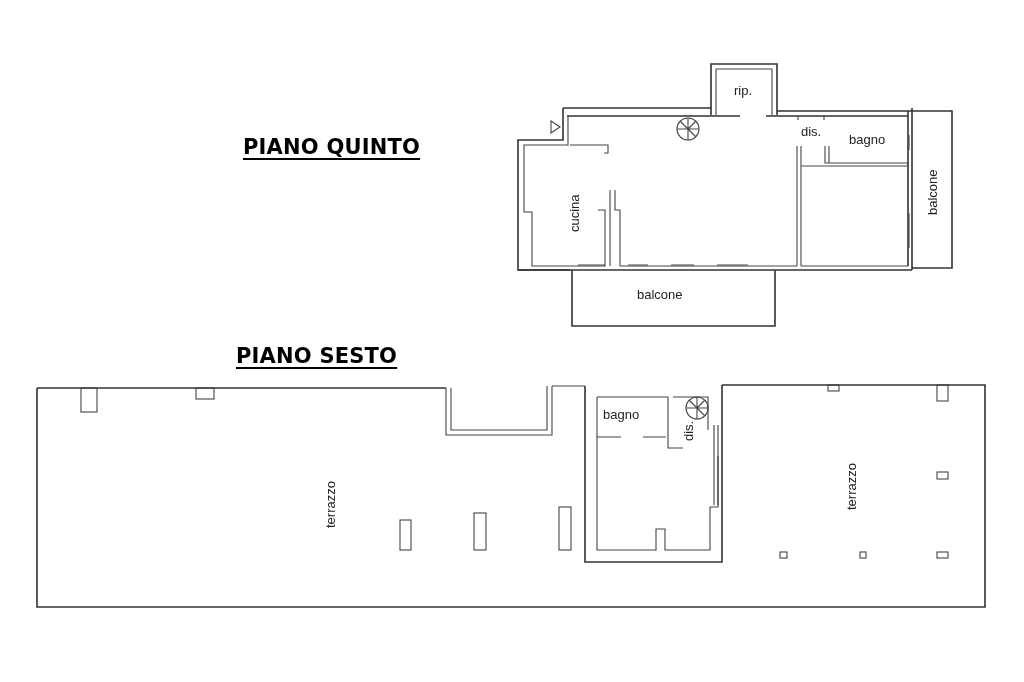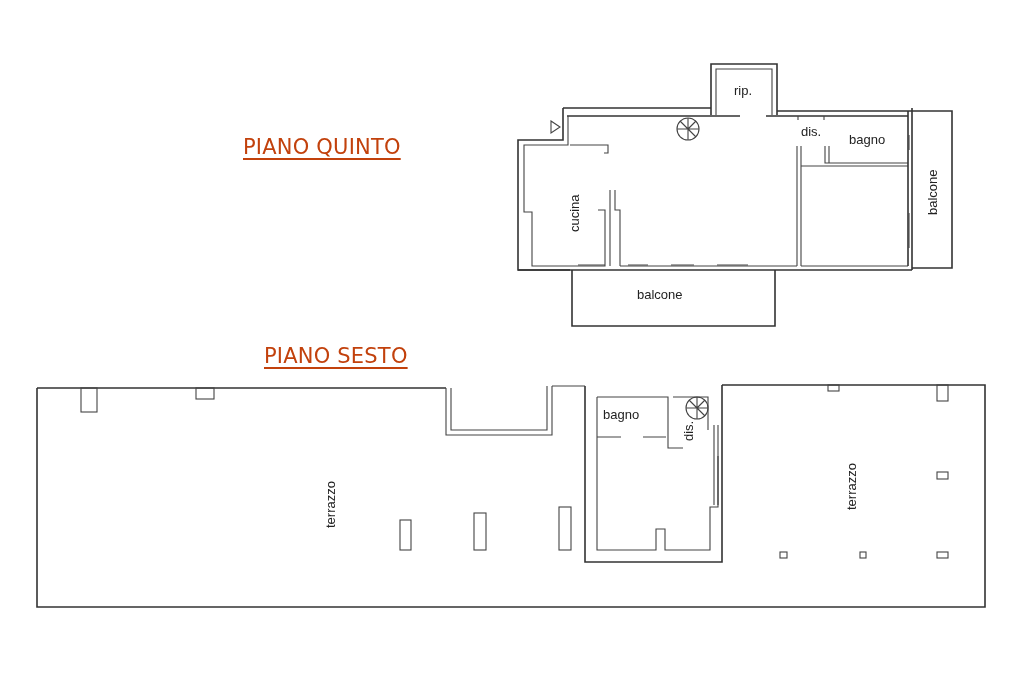"PIANO QUINTO" .title { color: #c2410c -> #000000; font-weight: normal -> bold }
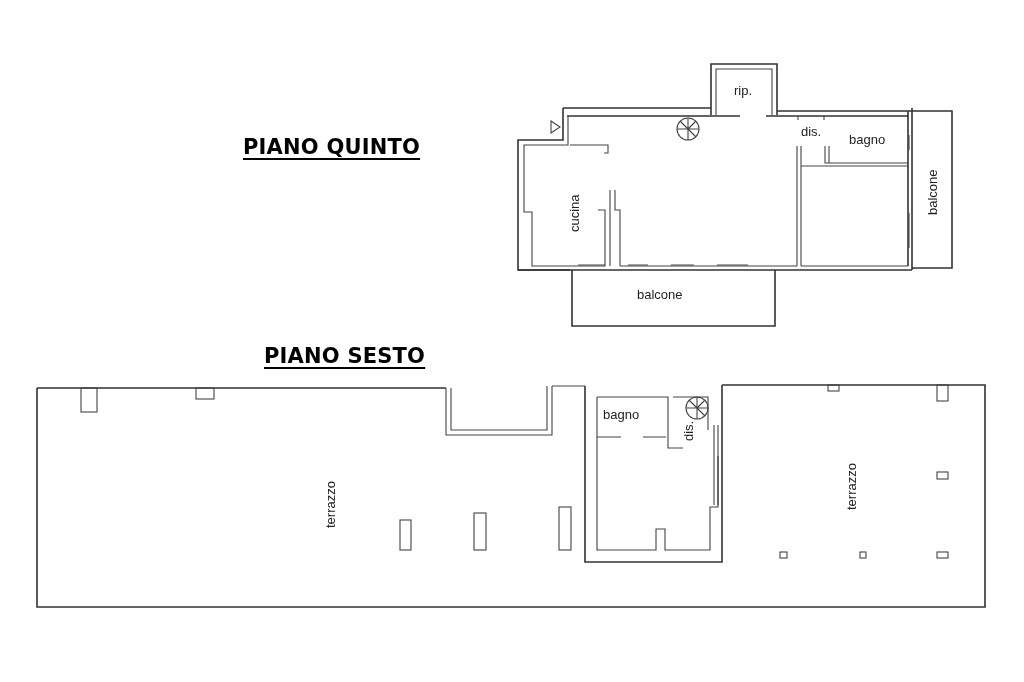"PIANO SESTO" div.title { left: 264px -> 236px }
